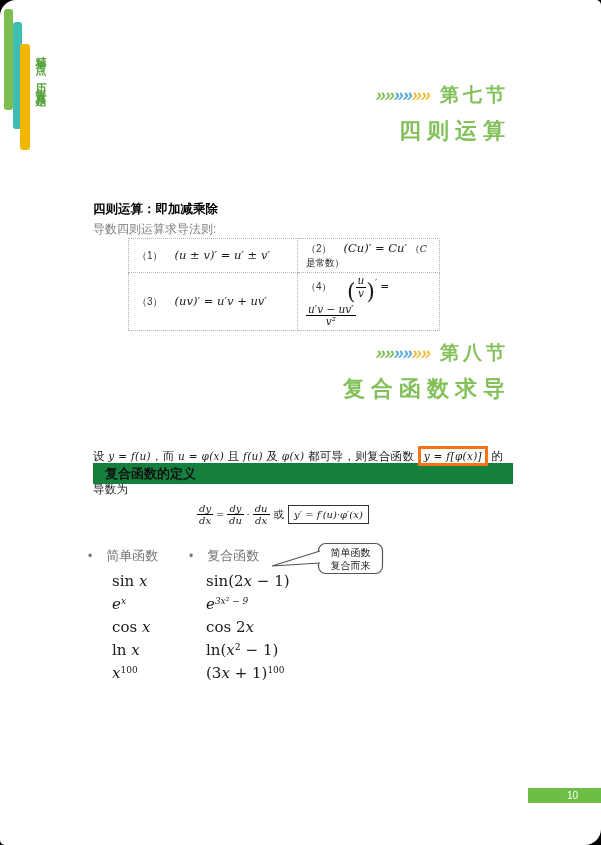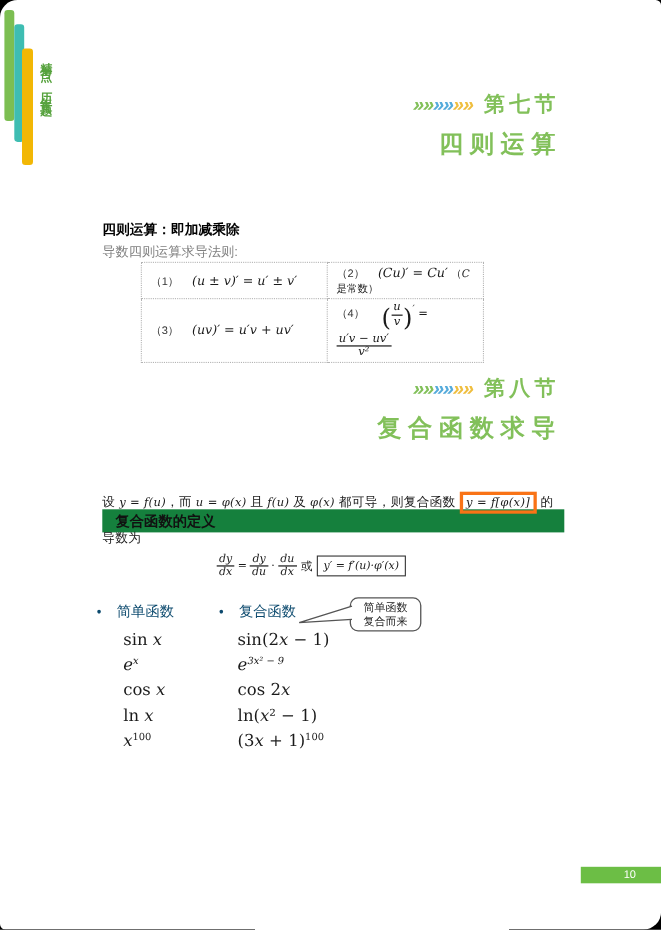"• 简单函数" .fn-head { color: #0c4a6e -> #737373 }
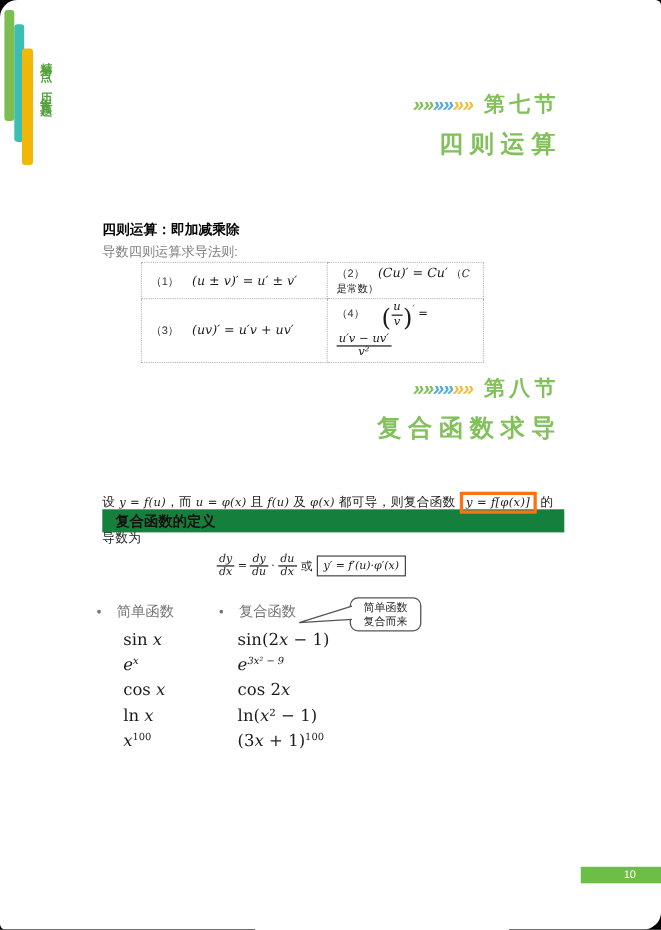"• 复合函数" div.fn-col { left: 199px -> 189px }
